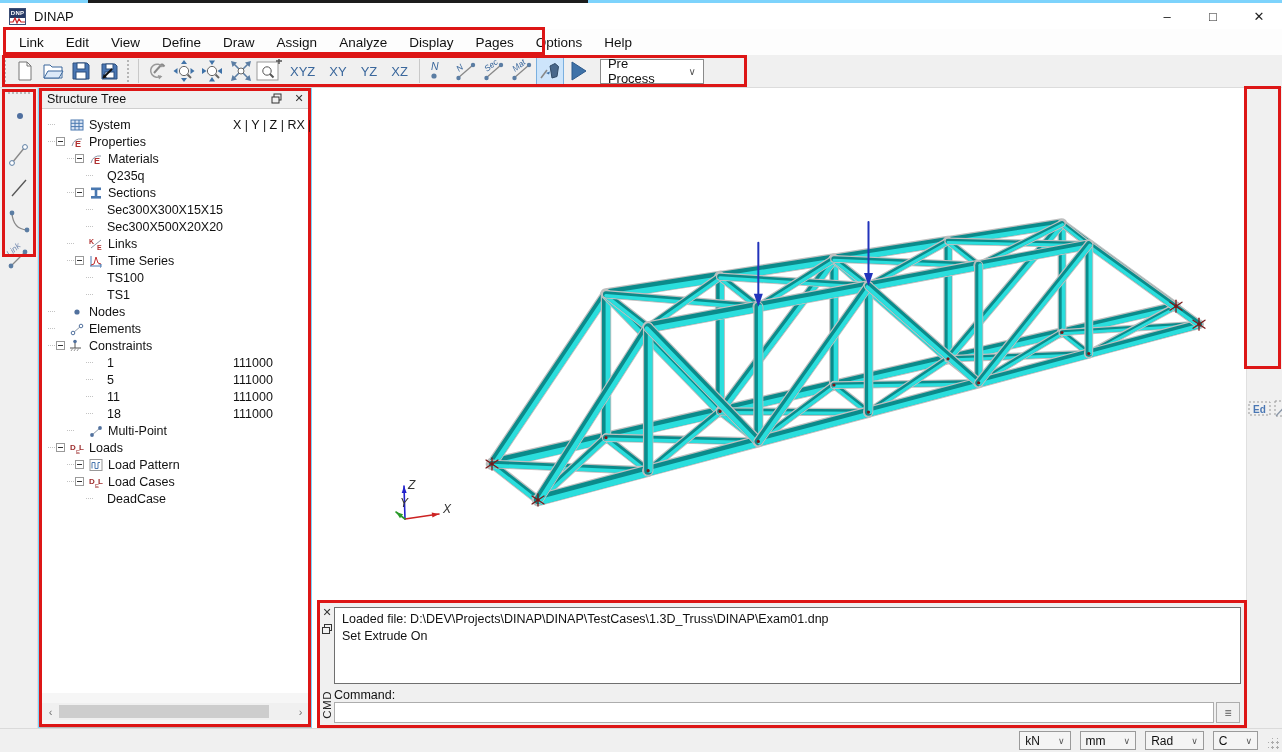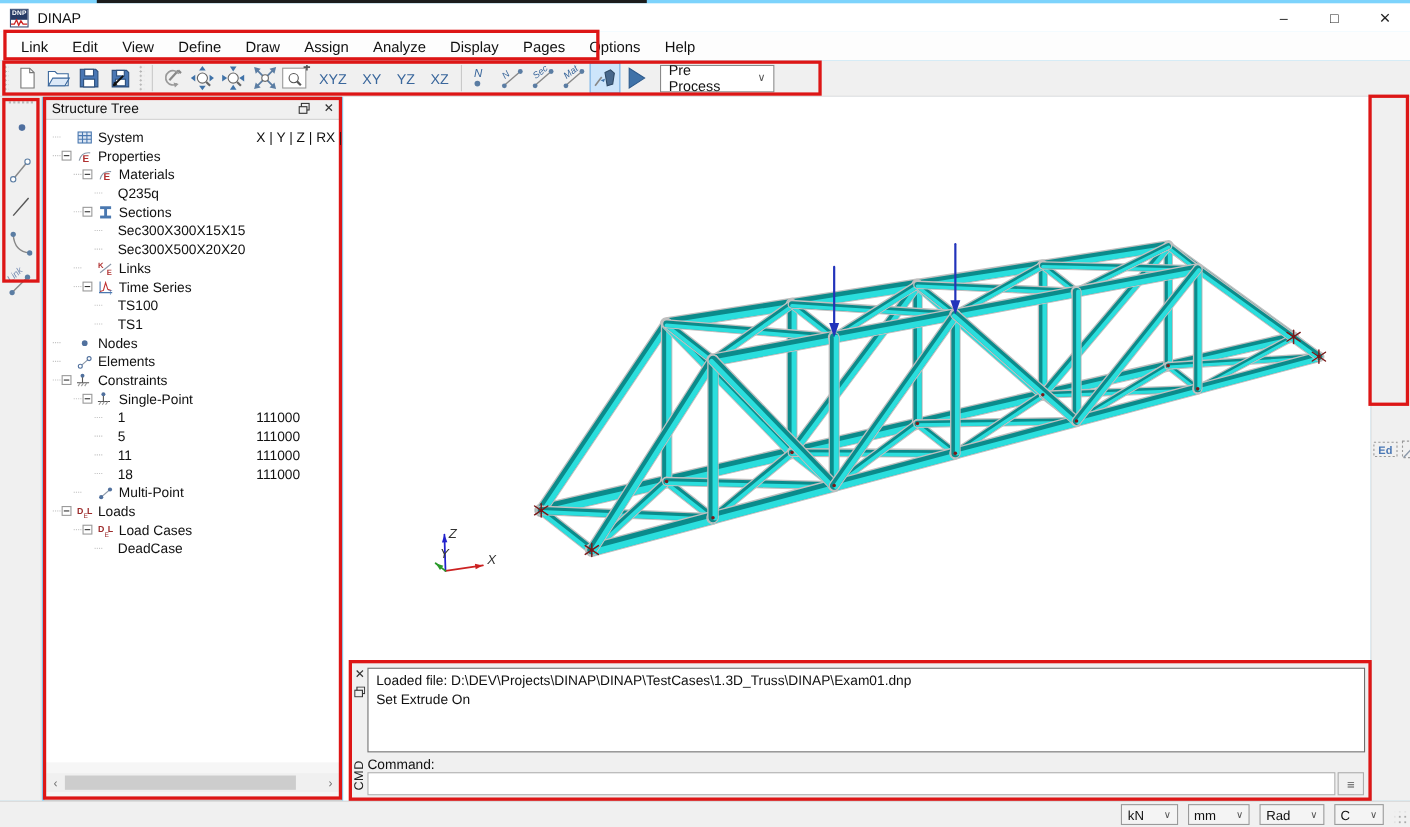"Single-Point" div.trow { html: <div> <span></span> <span> <span></span> </span> <span> <svg> <circle></circle> <line></line> <line></line> <path></path> </svg> </span> <span>Single-Point</span> </div> -> none }
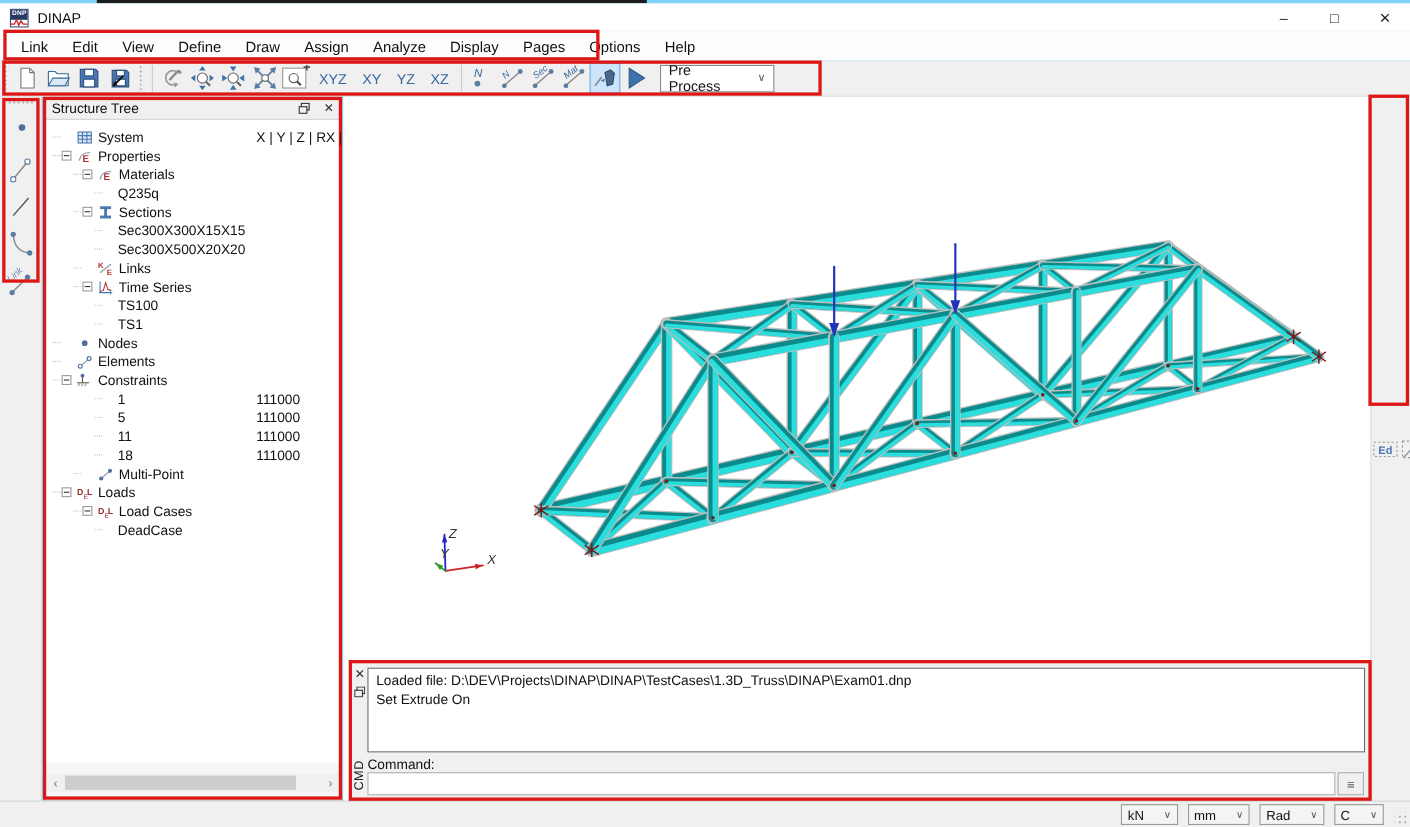"Load Pattern" div.trow { html: none -> <div> <span></span> <span> <span></span> </span> <span> <svg> <rect></rect> <path></path> </svg> </span> <span>Load Pattern</span> </div> }
